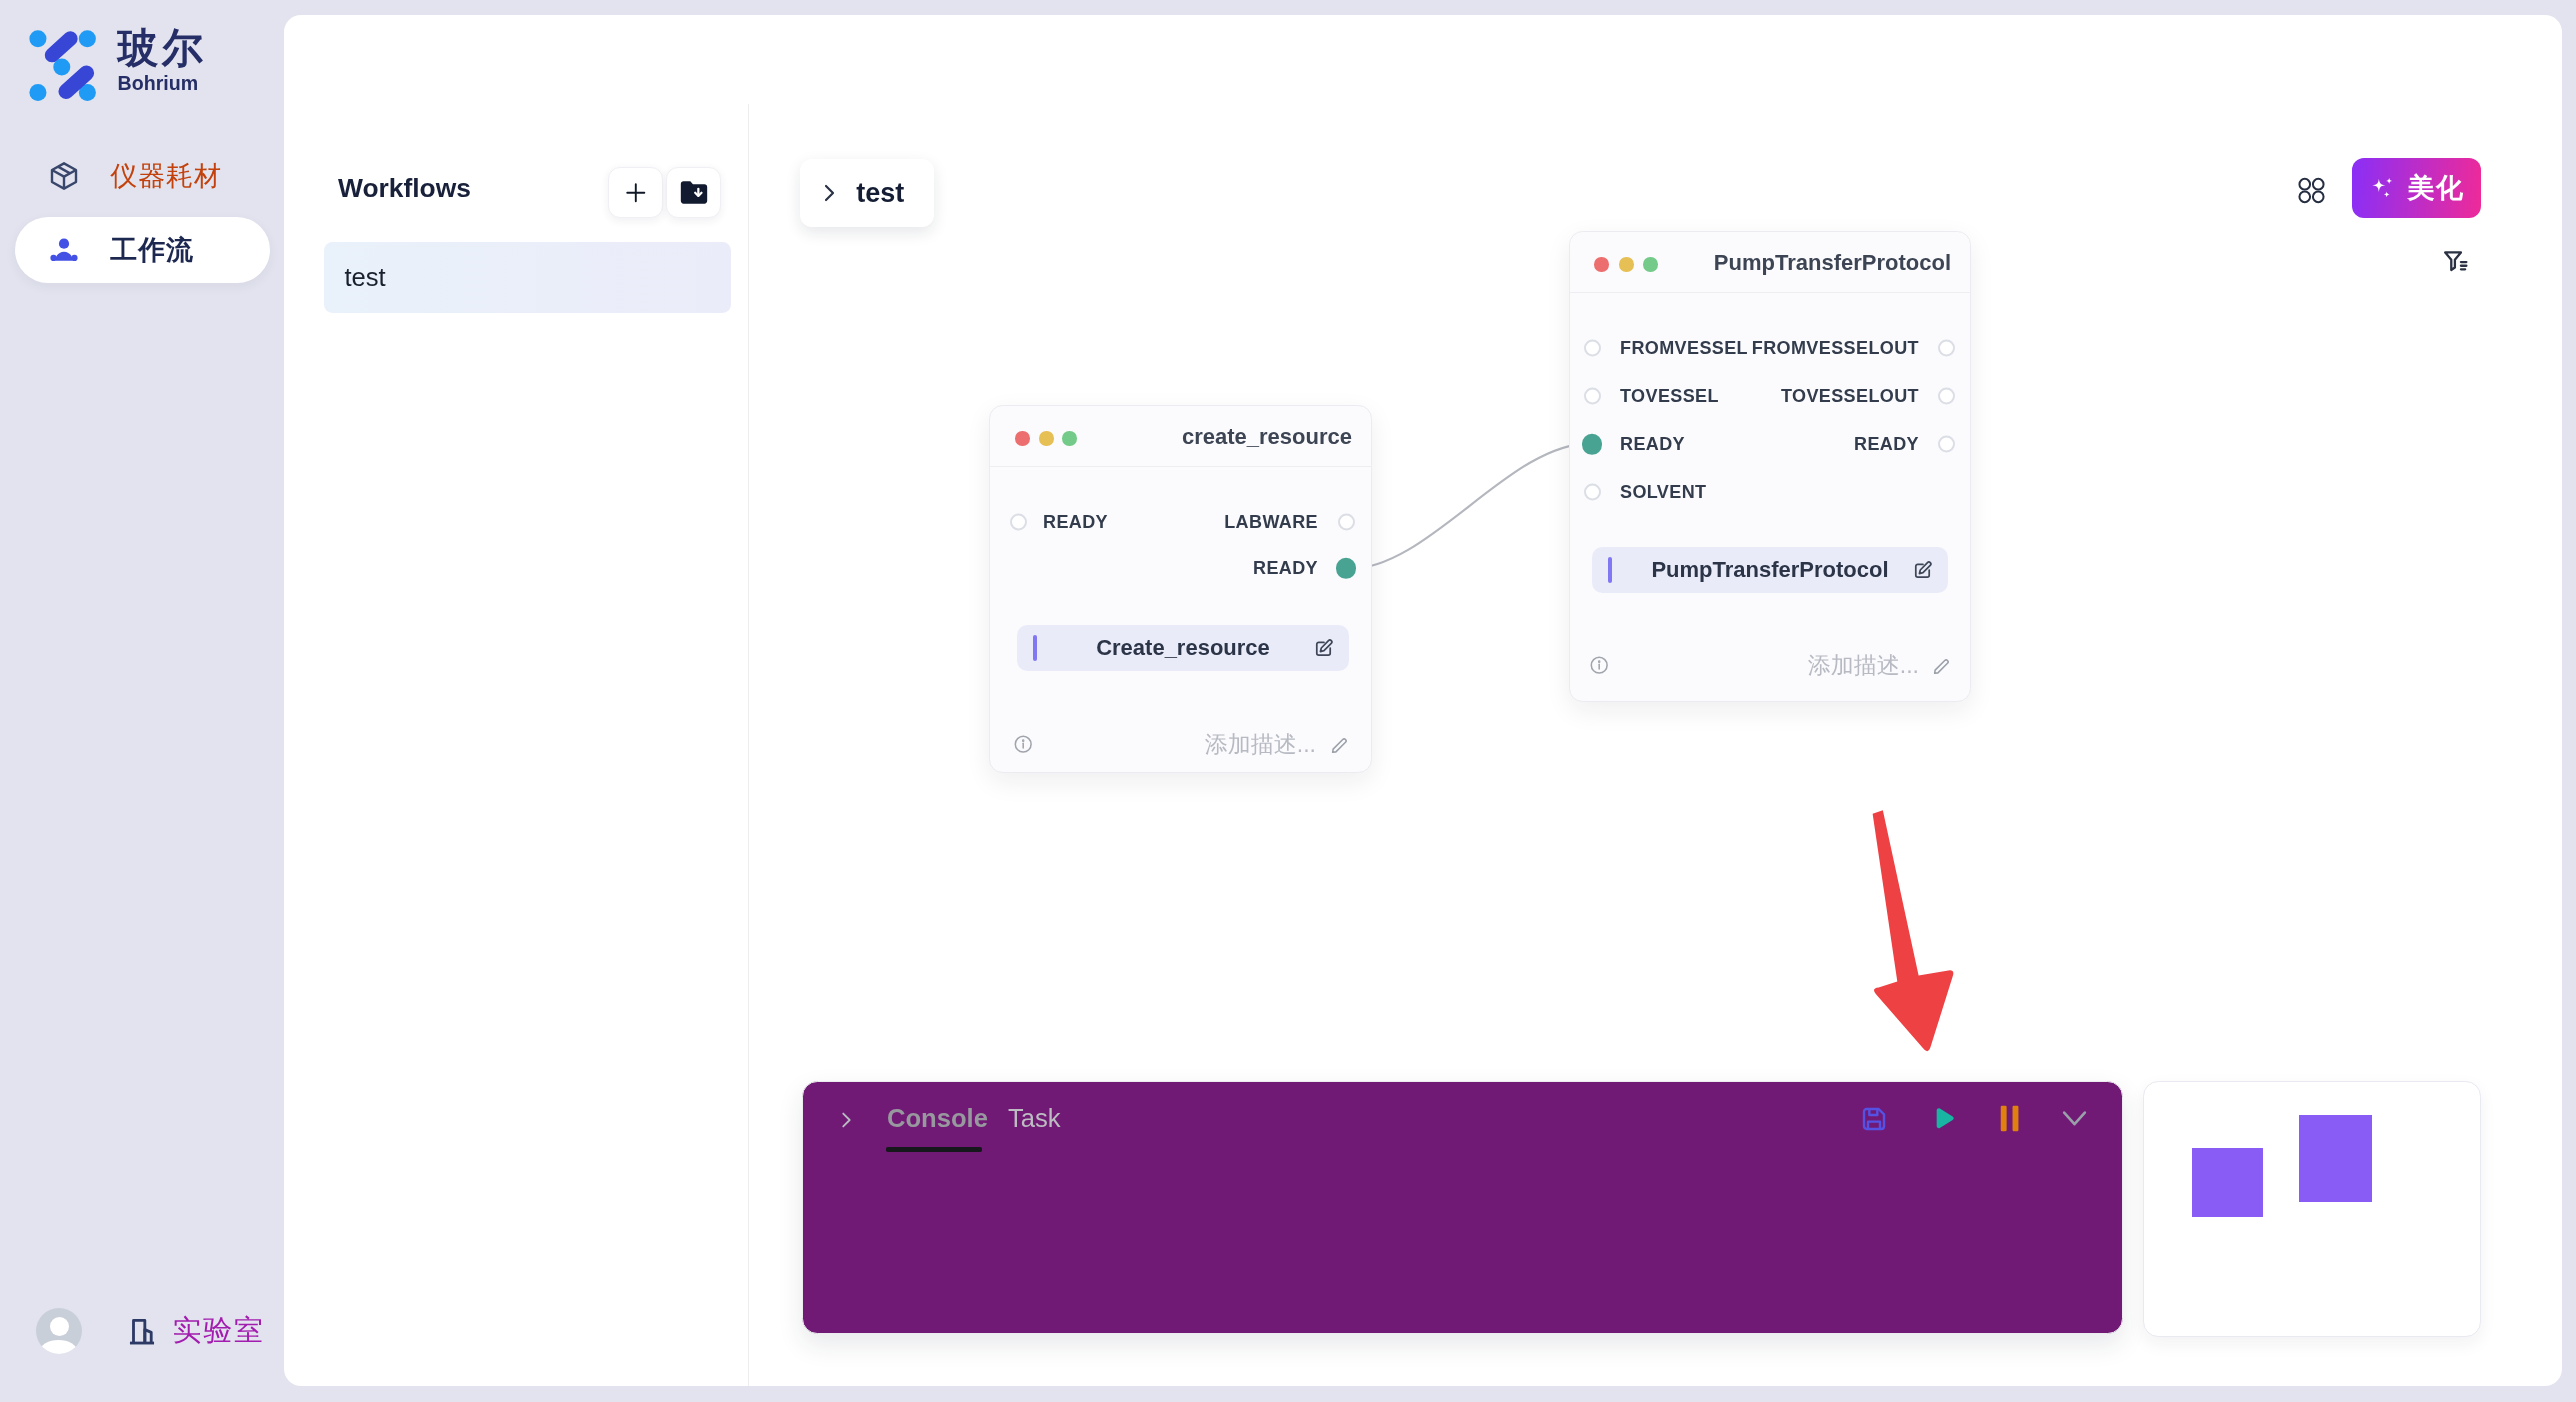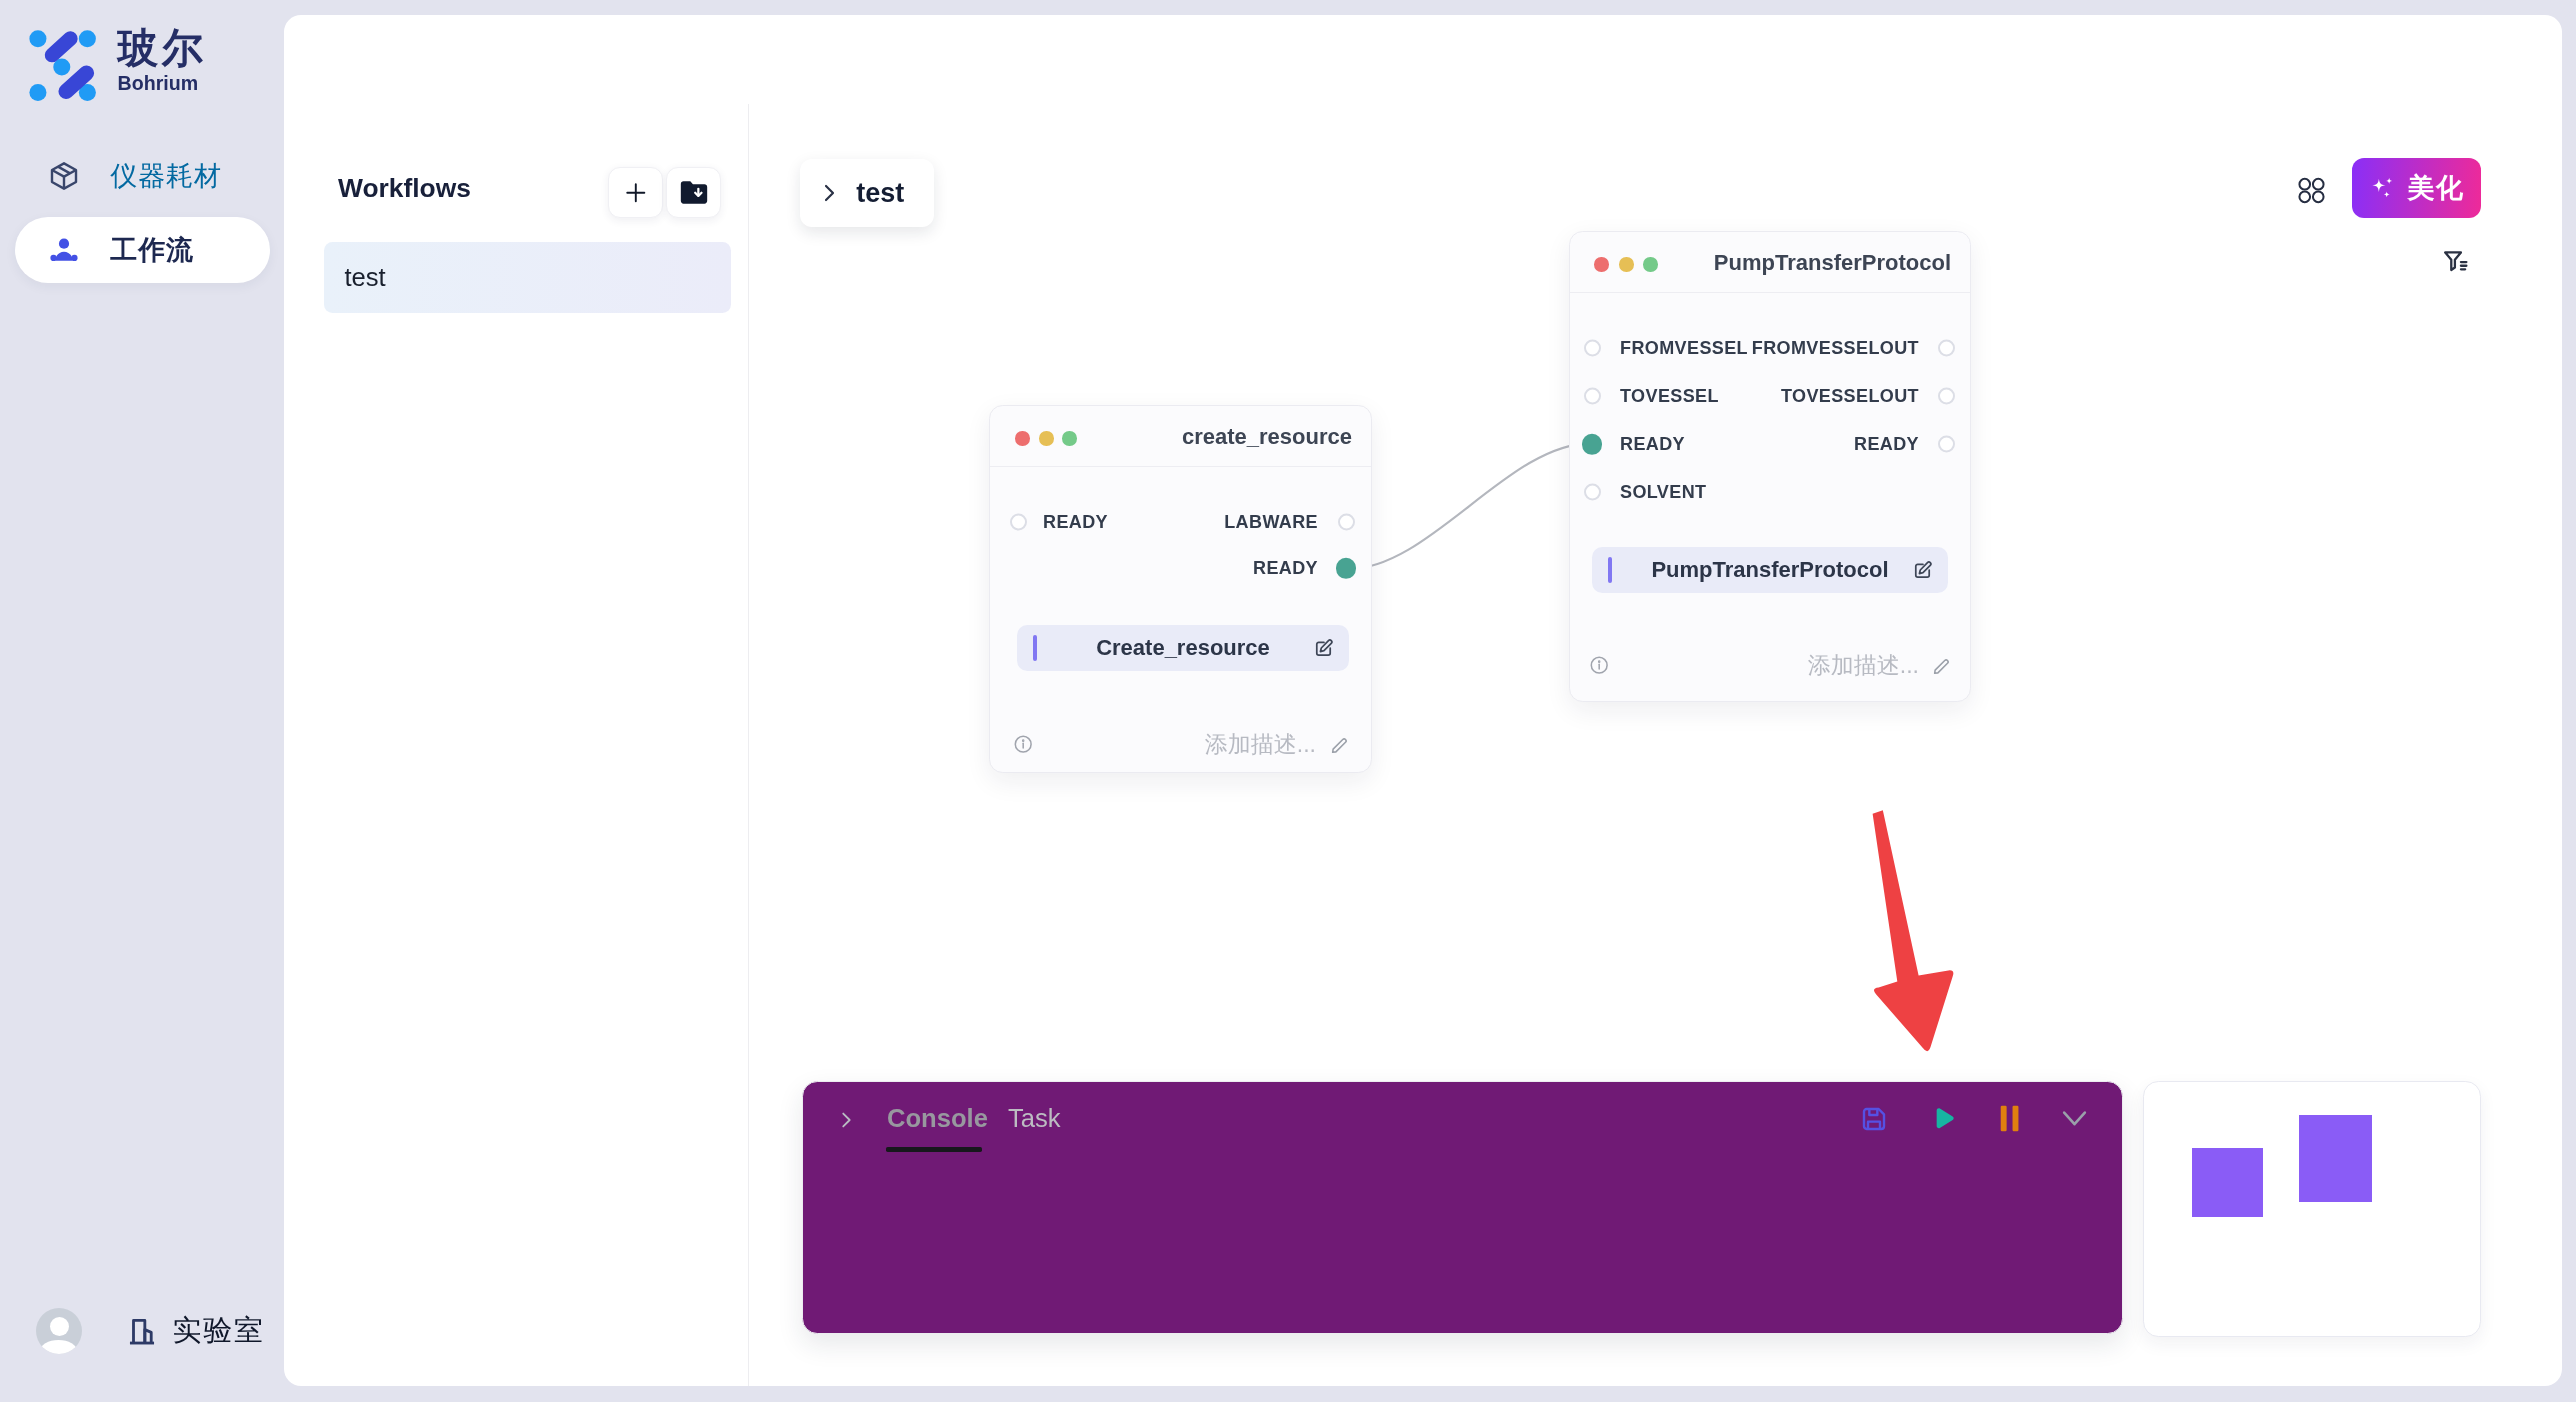"仪器耗材" .nav-item .nlabel { color: #0369a1 -> #c2410c }
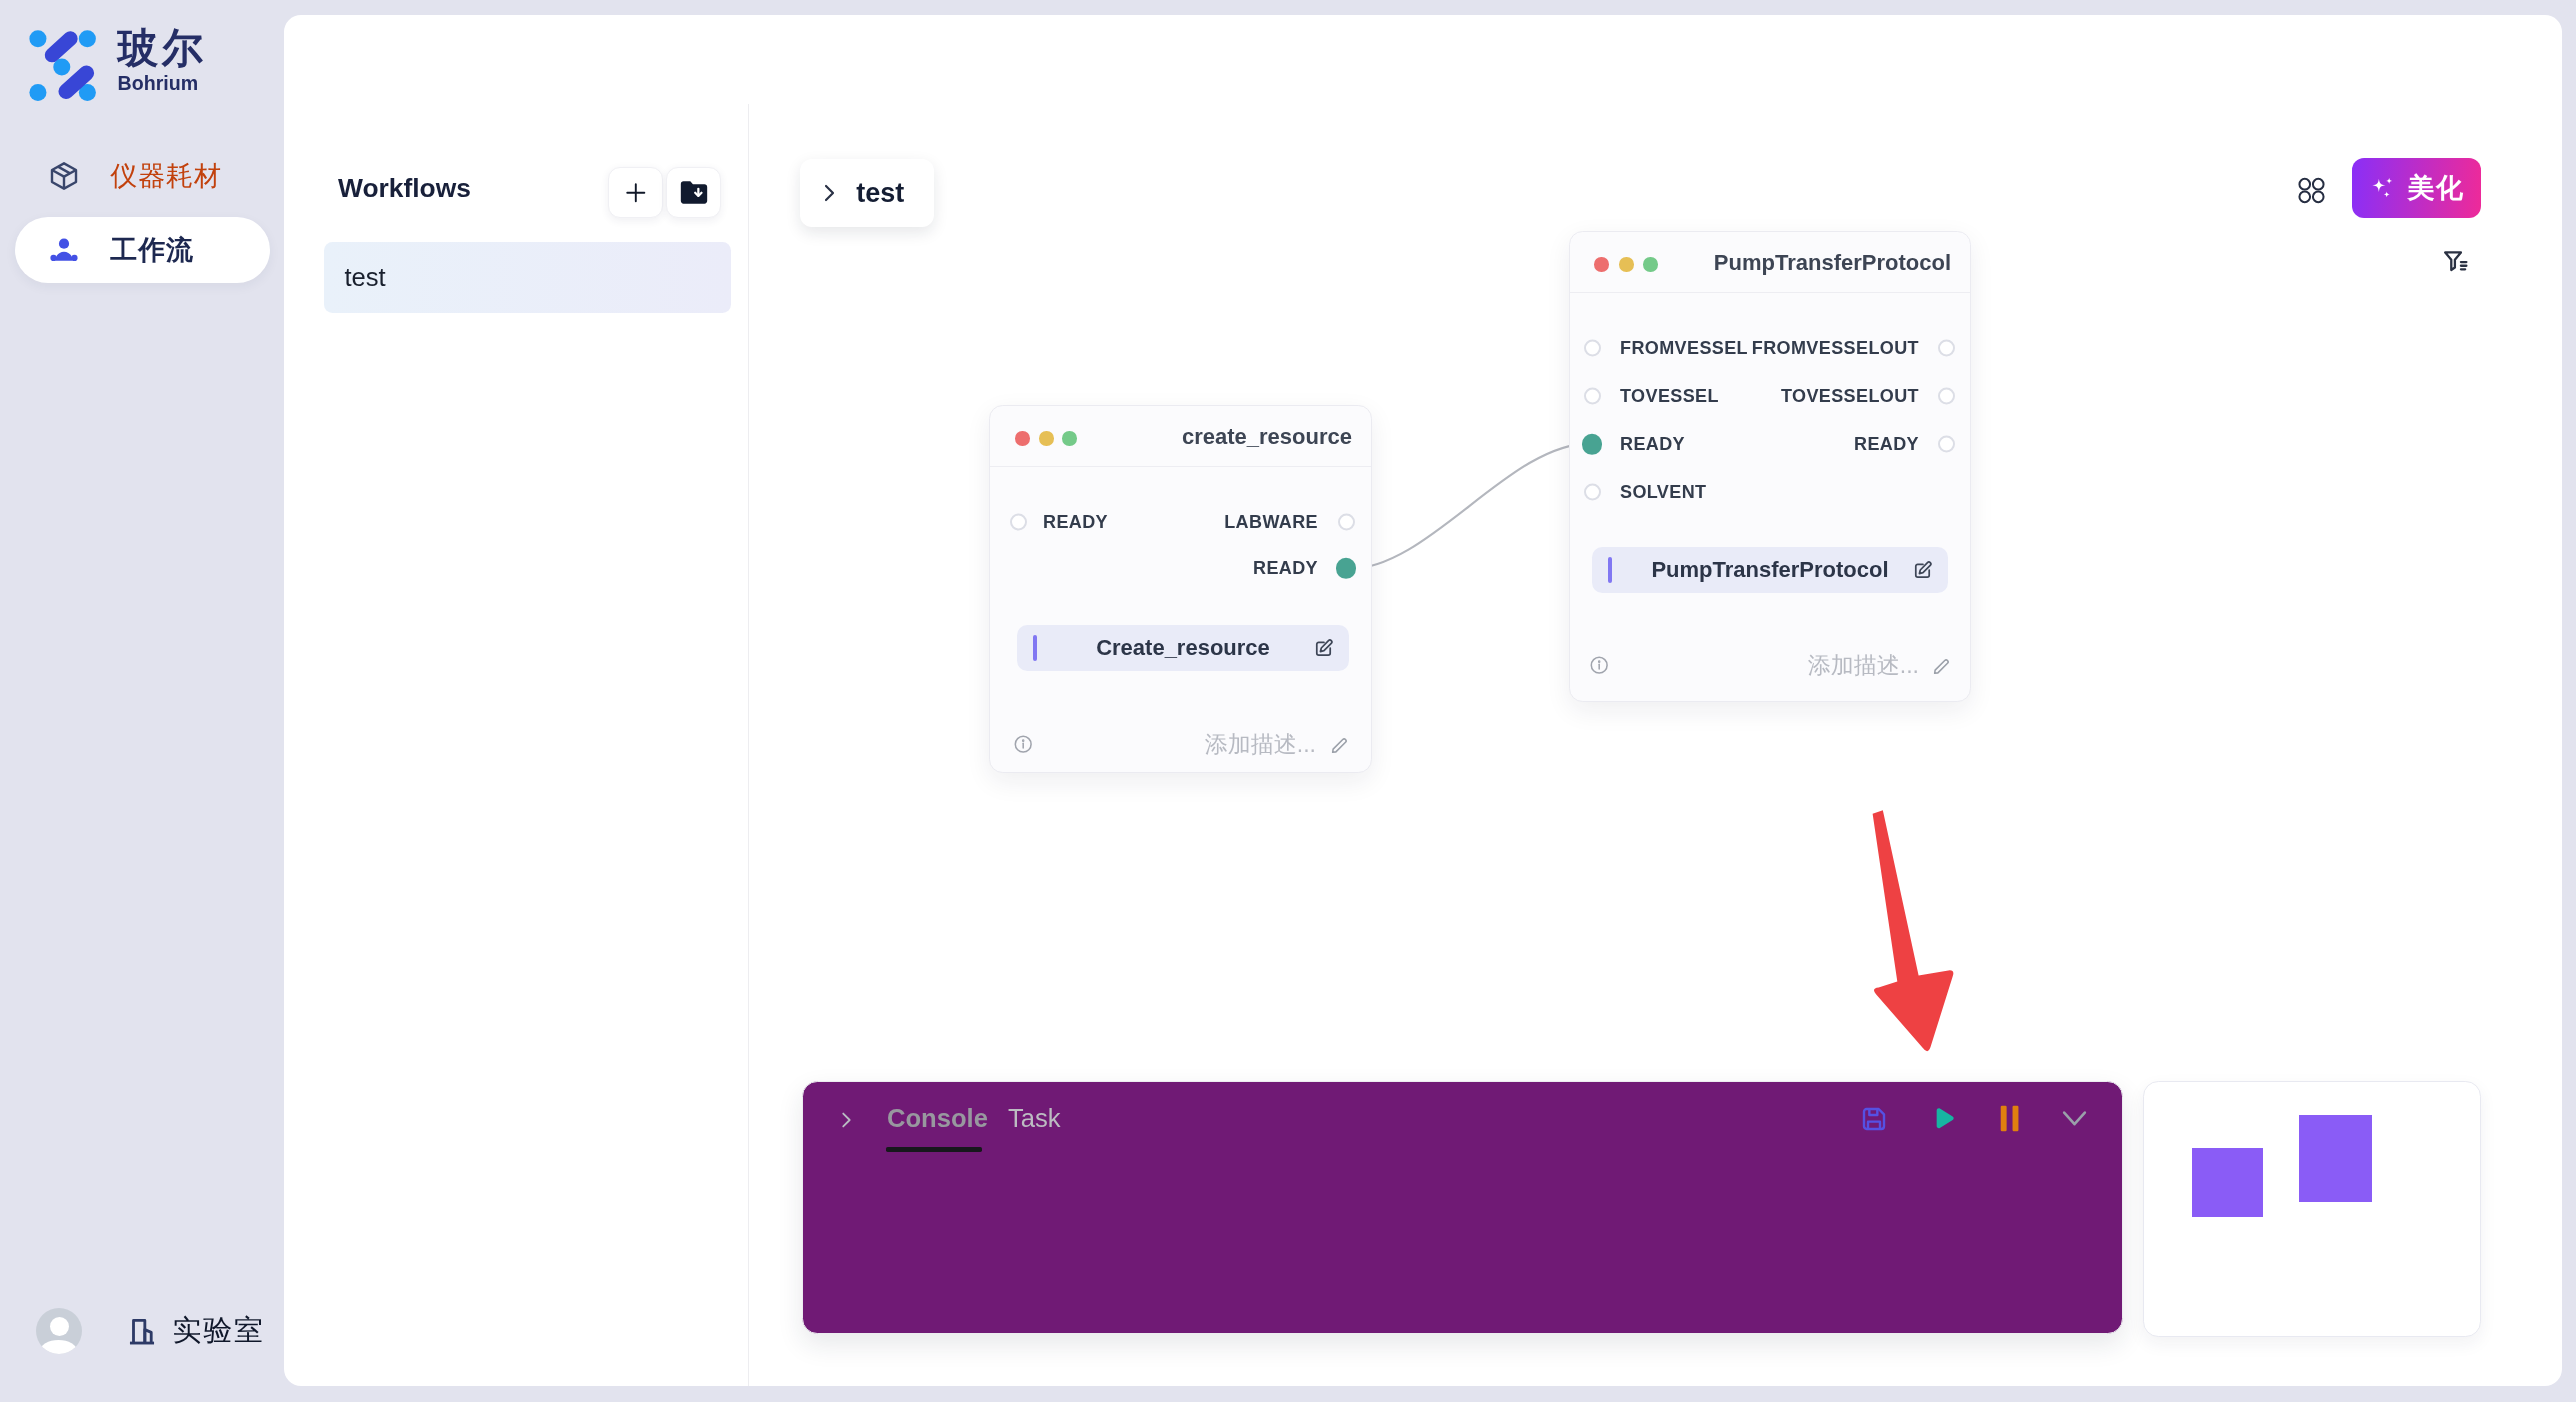"实验室" .lab-label { color: #0f172a -> #a21caf }
